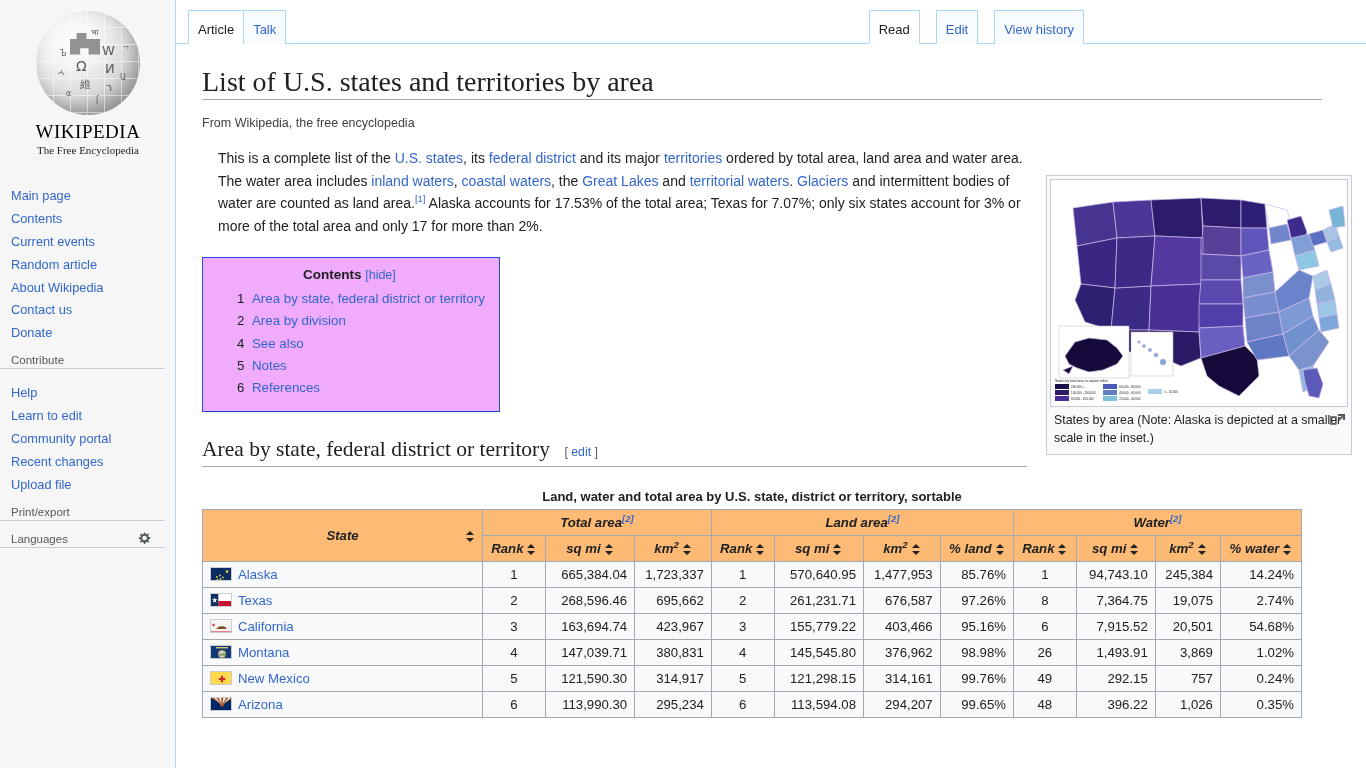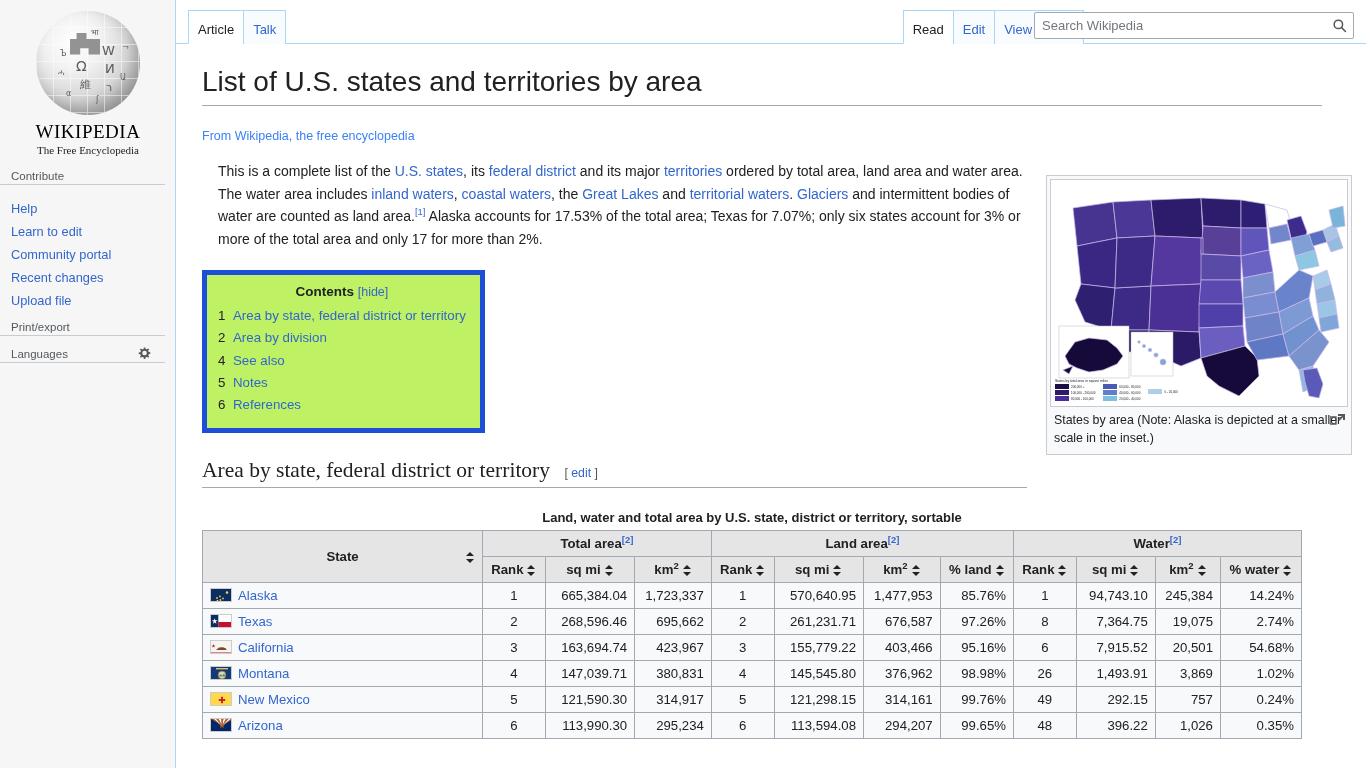"Read" .tabset.right { gap: none -> 17px }
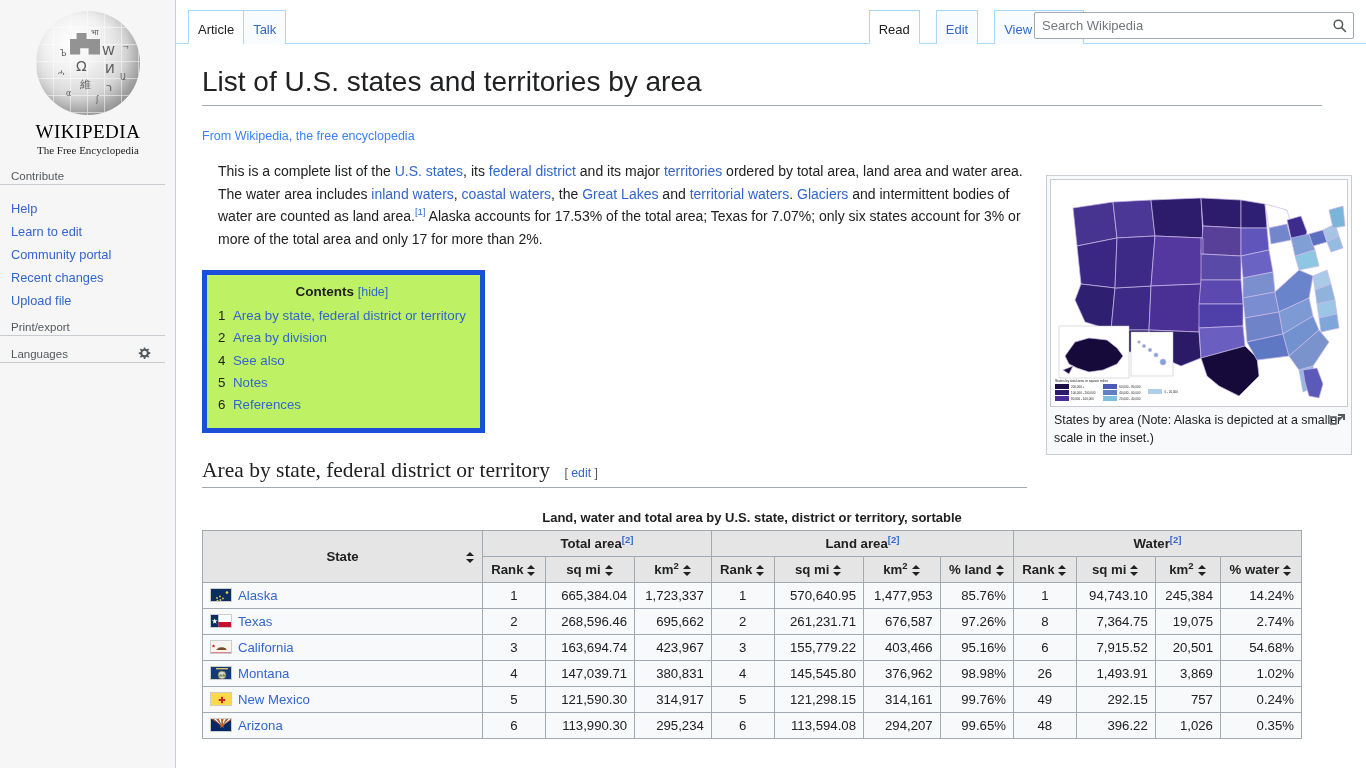"Search Wikipedia" div { html: <div> <input> <button> <svg> <circle></circle> <path></path> </svg> </button> </div> -> none }
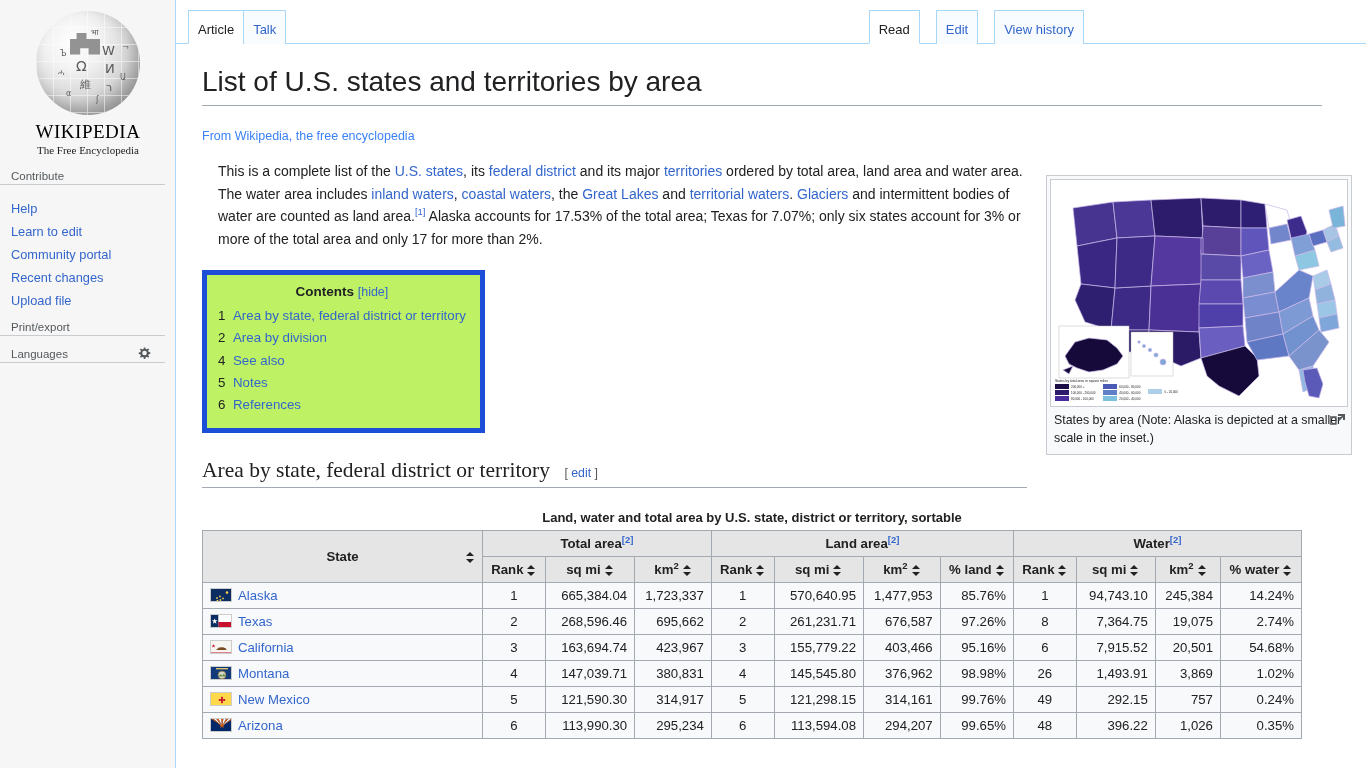"List of U.S. states and" h1#firstHeading { font-family: Liberation Sans, sans-serif -> Liberation Serif, serif; padding-bottom: 6px -> none }
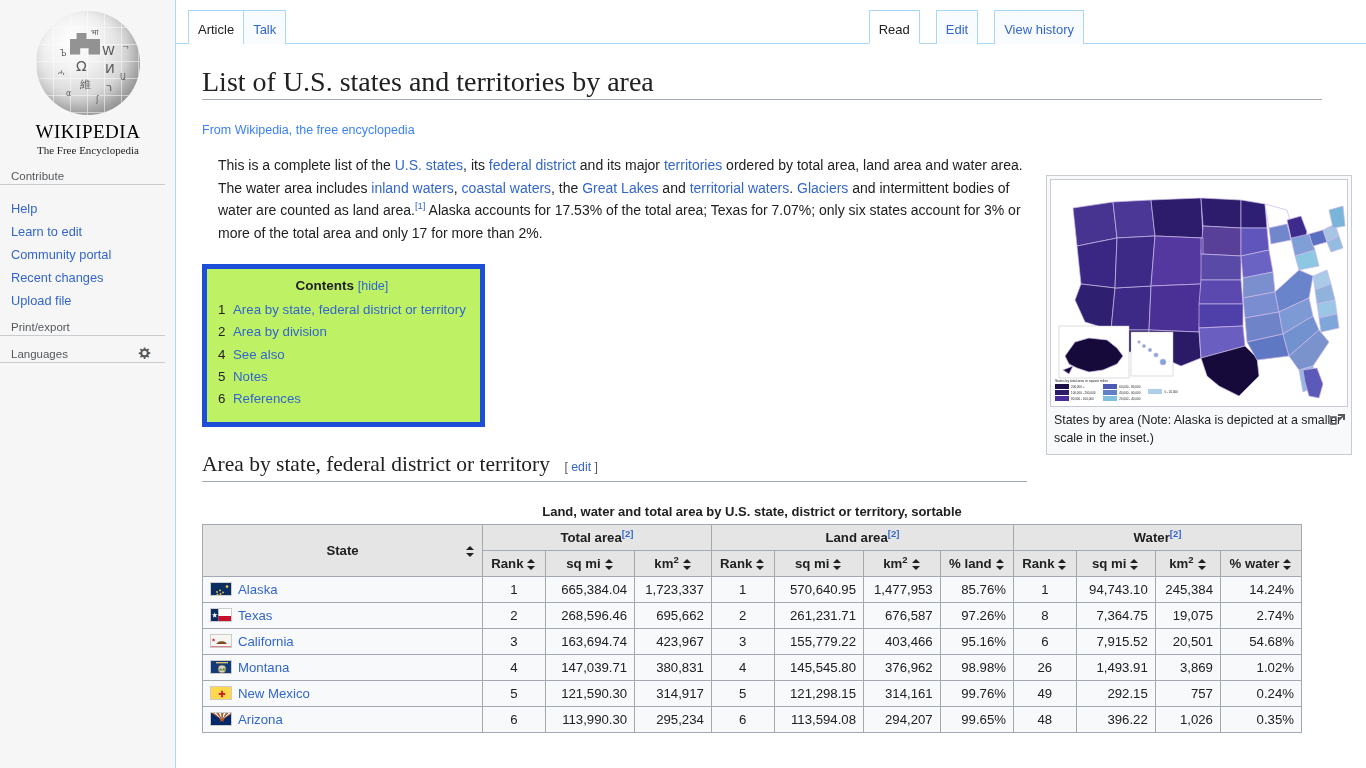"From Wikipedia, the free encyclopedia" #siteSub { color: #3b82f6 -> #404040; margin: 23px 0 0 0 -> 16px 0 0 0 }
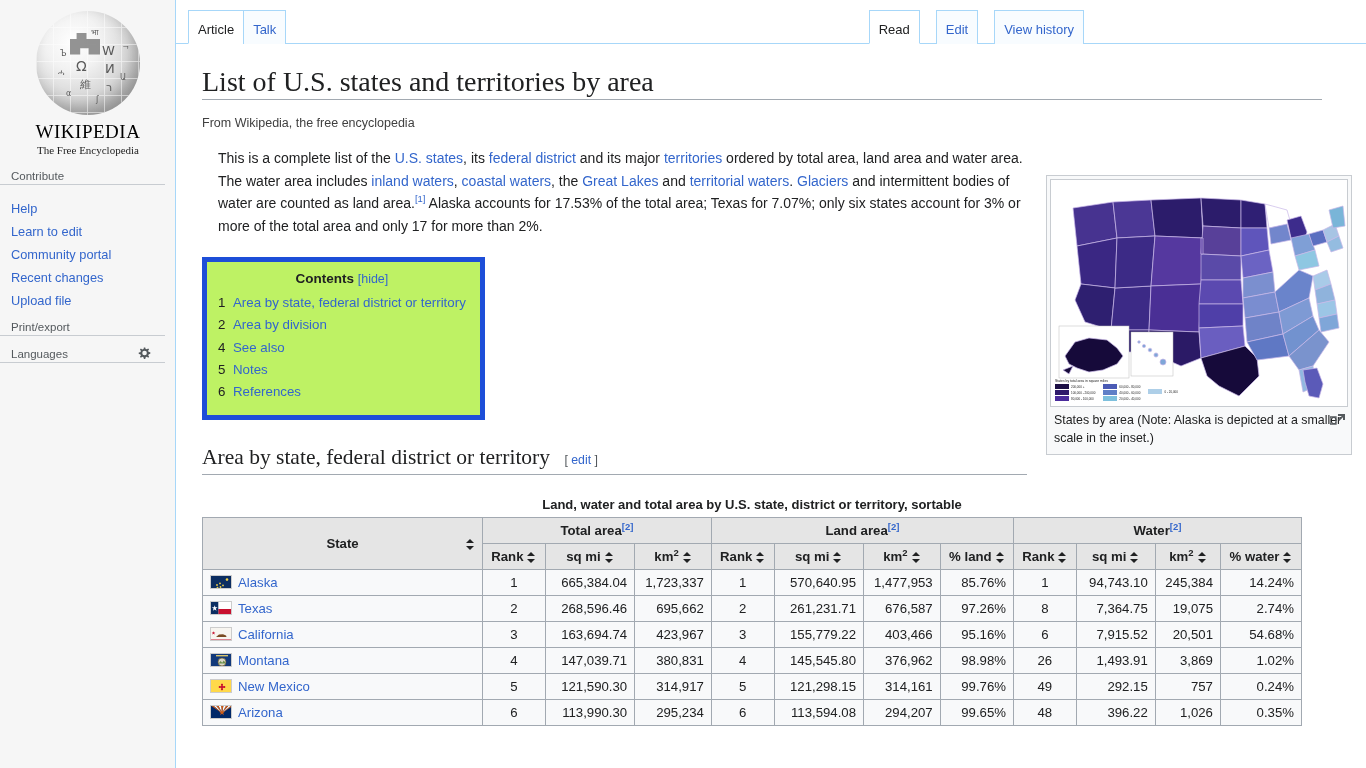"Main page" div.portal { html: none -> <div> <ul> <li><a>Main page</a></li> <li><a>Contents</a></li> <li><a>Current events</a></li> <li><a>Random article</a></li> <li><a>About Wikipedia</a></li> <li><a>Contact us</a></li> <li><a>Donate</a></li> </ul> </div> }
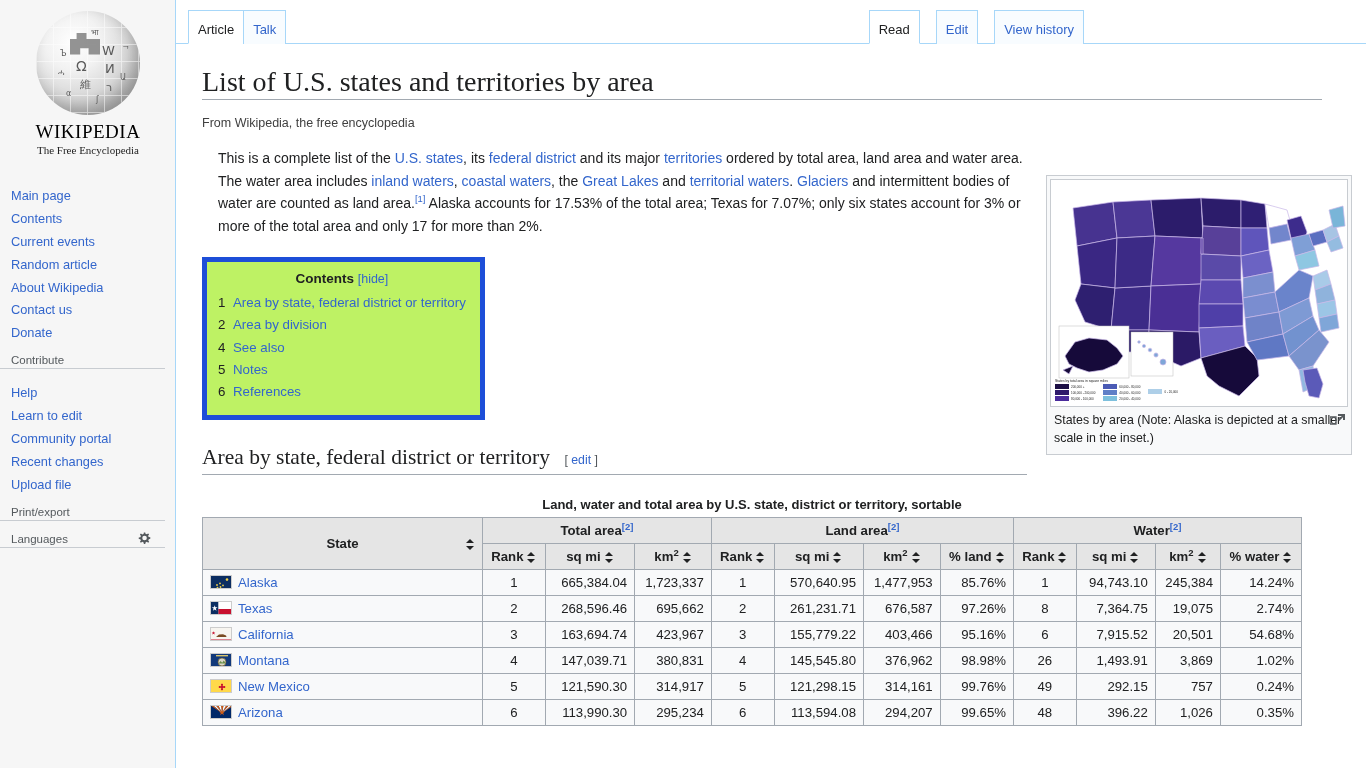"Contents [hide]" #toc { background: #bef264 -> #f0abfc; border: 5px solid #1d4ed8 -> 1px solid #1d4ed8 }
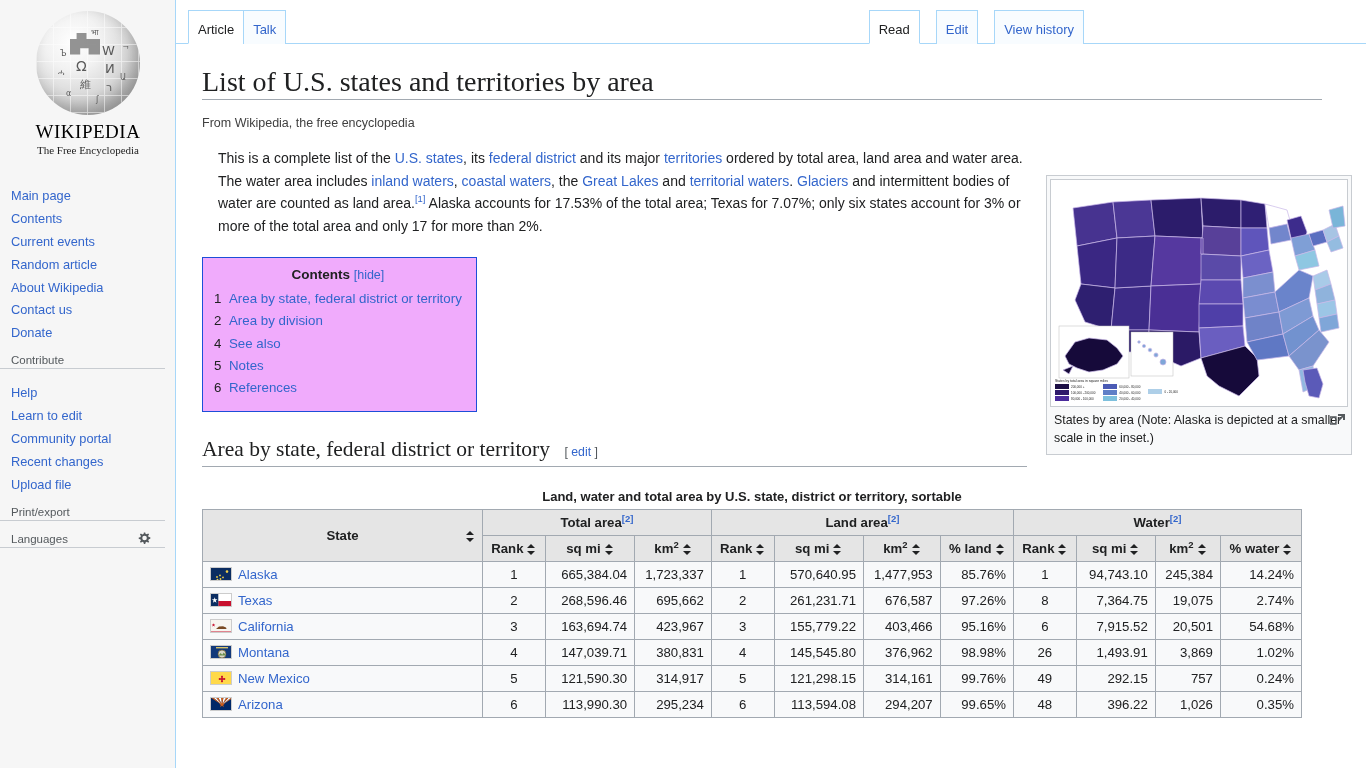"1 Area by state, federal" #toc li { margin-left: none -> 23px }
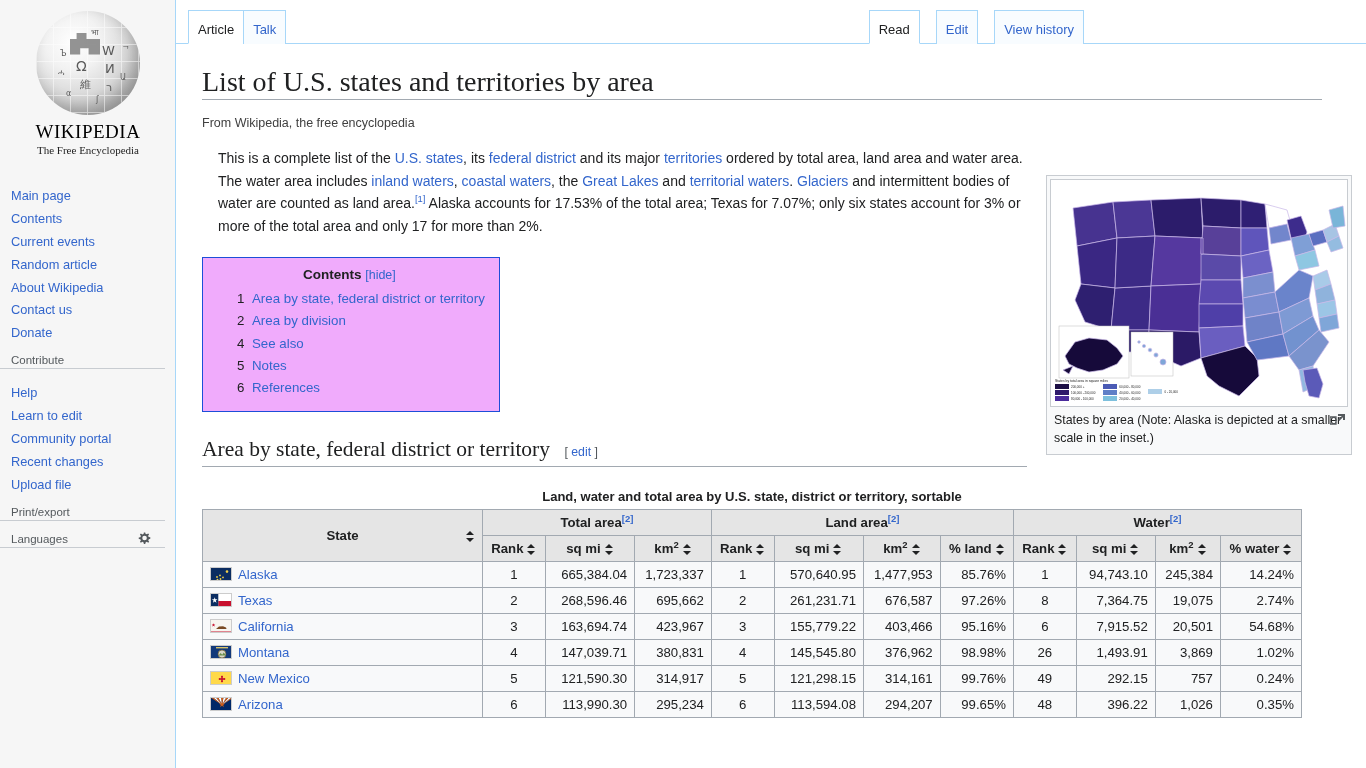"Total area[2]" table.wikitable th { background: #e5e5e5 -> #fdba74; font-style: none -> italic }
